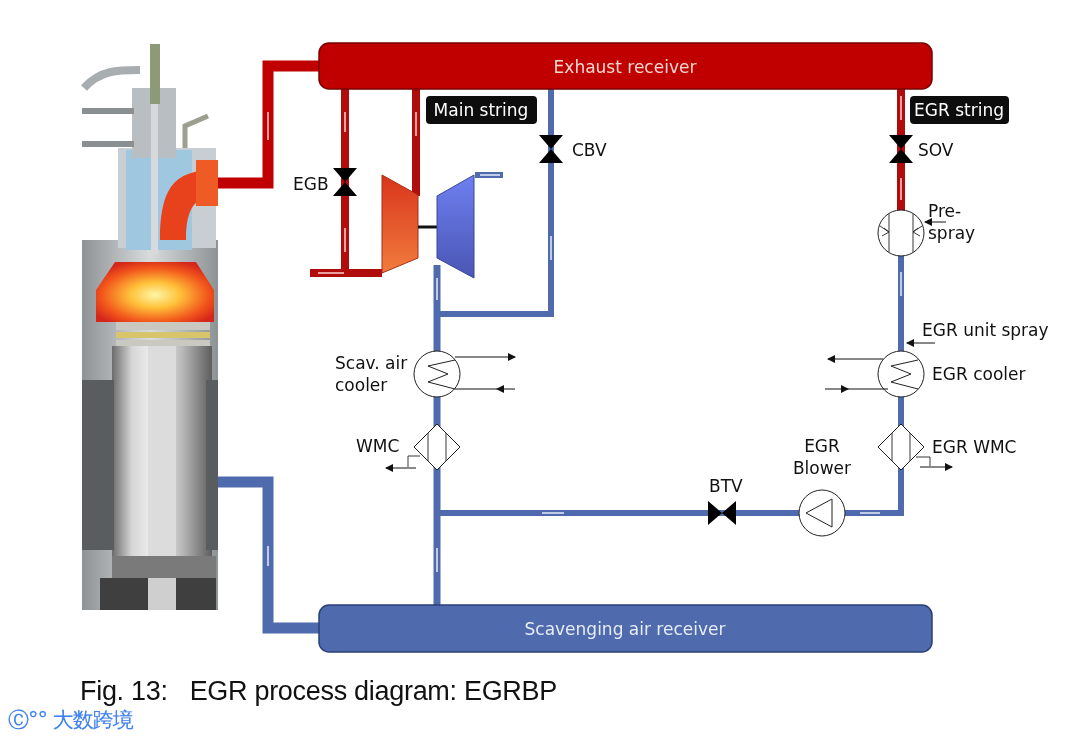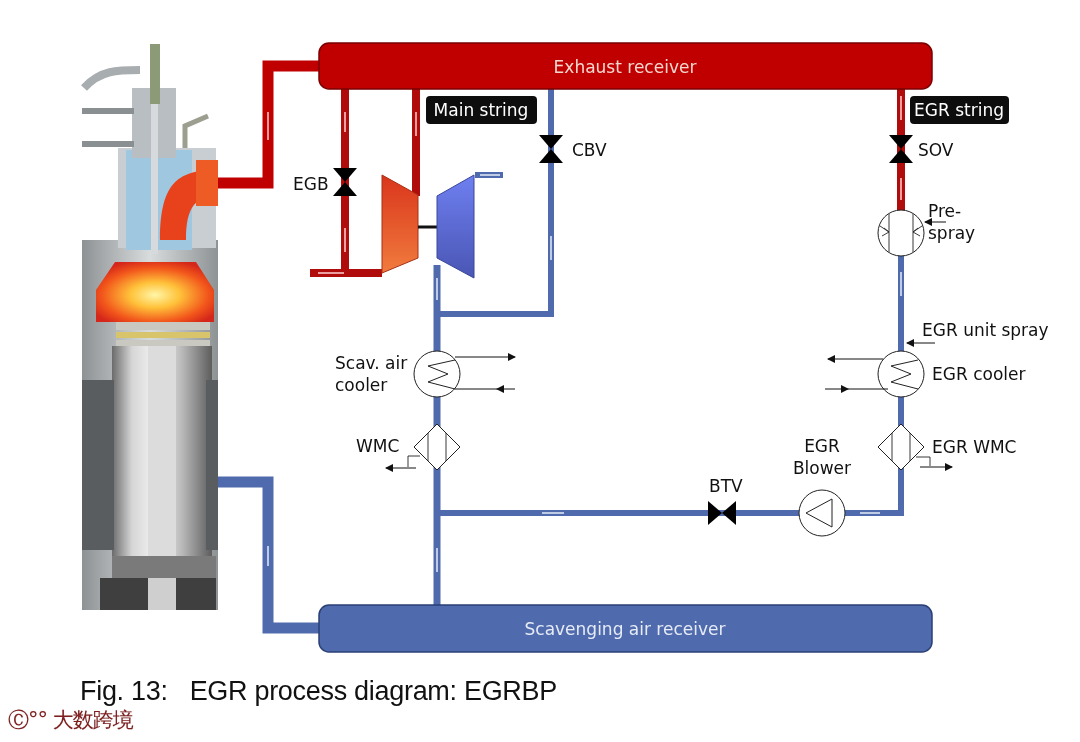"Ⓒ°° 大数跨境" .watermark { color: #7f1d1d -> #3b82f6 }
